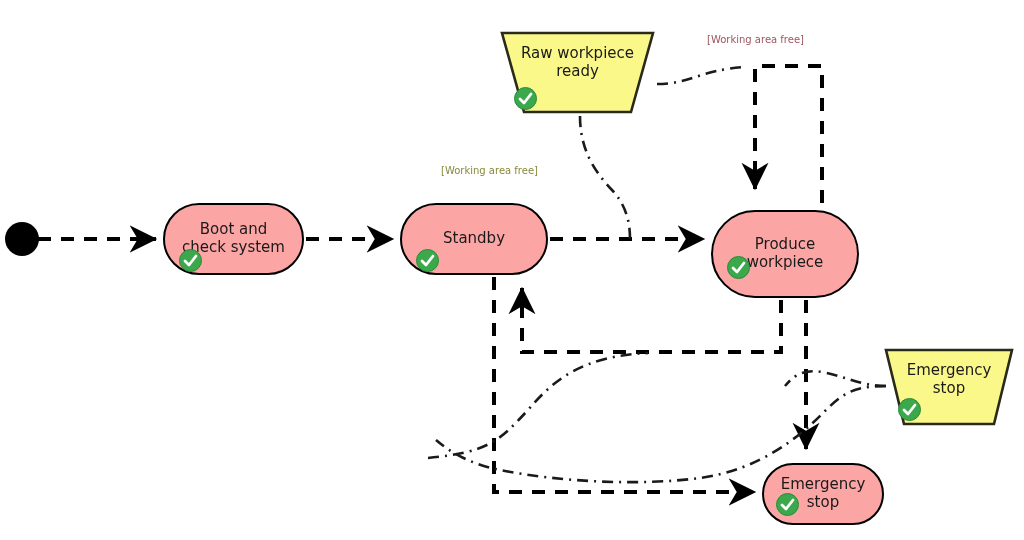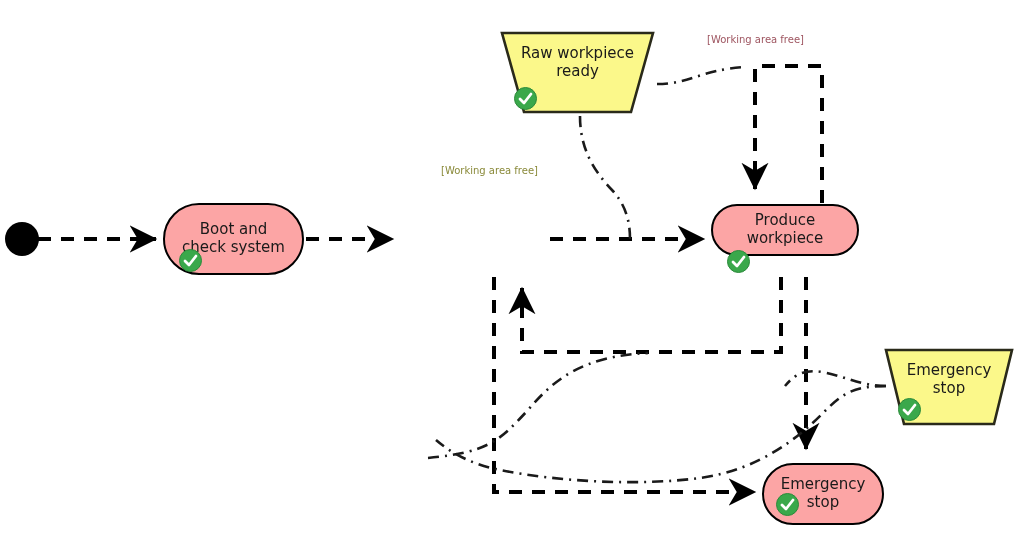"Standby" div.node { html: none -> <div> <span>Standby</span> <span> <svg> <path></path> </svg> </span> </div> }
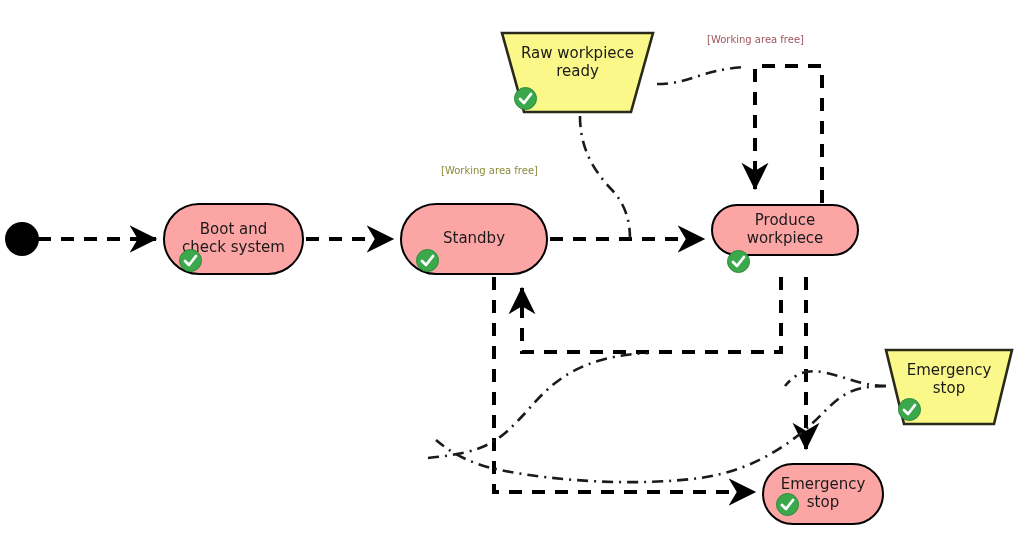"Produce" div.node { height: 52px -> 88px; top: 204px -> 210px }
